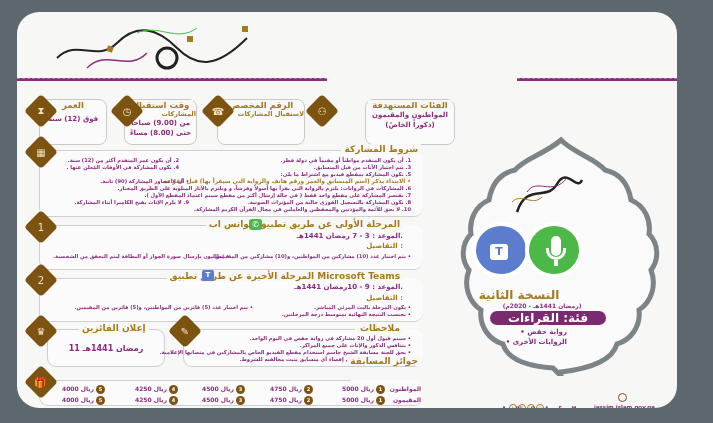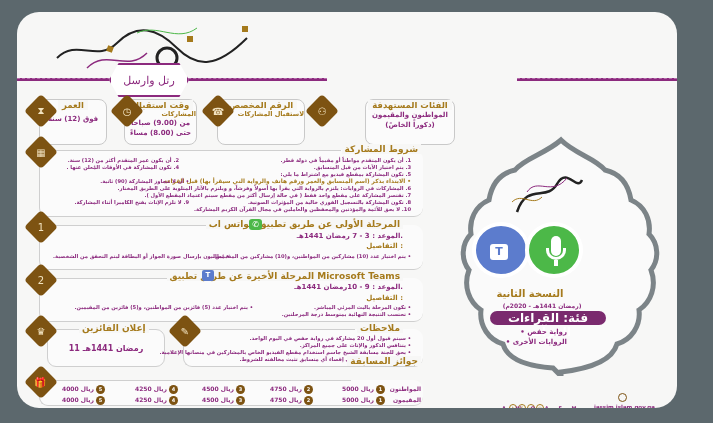"رتل وارسل" div.cal-badge { html: <div>رتل وارسل</div> -> none }
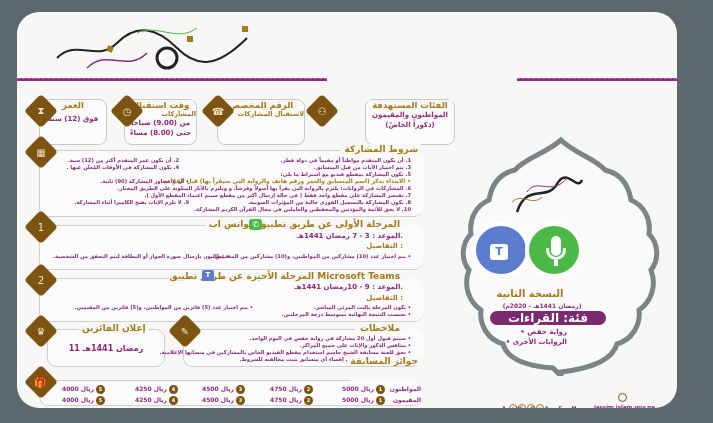"النسخة الثانية" .hero-ed { font-size: 10px -> 12px; left: 458px -> 447px }
